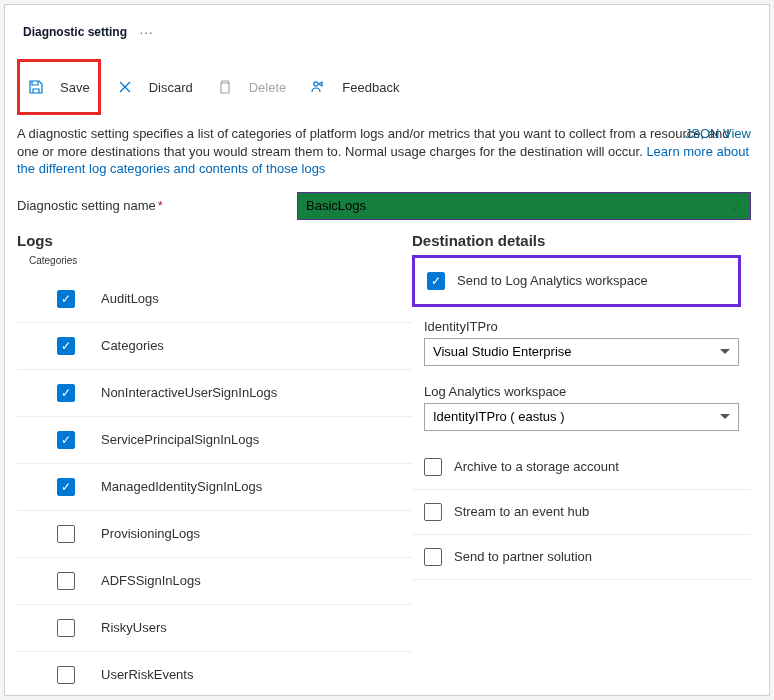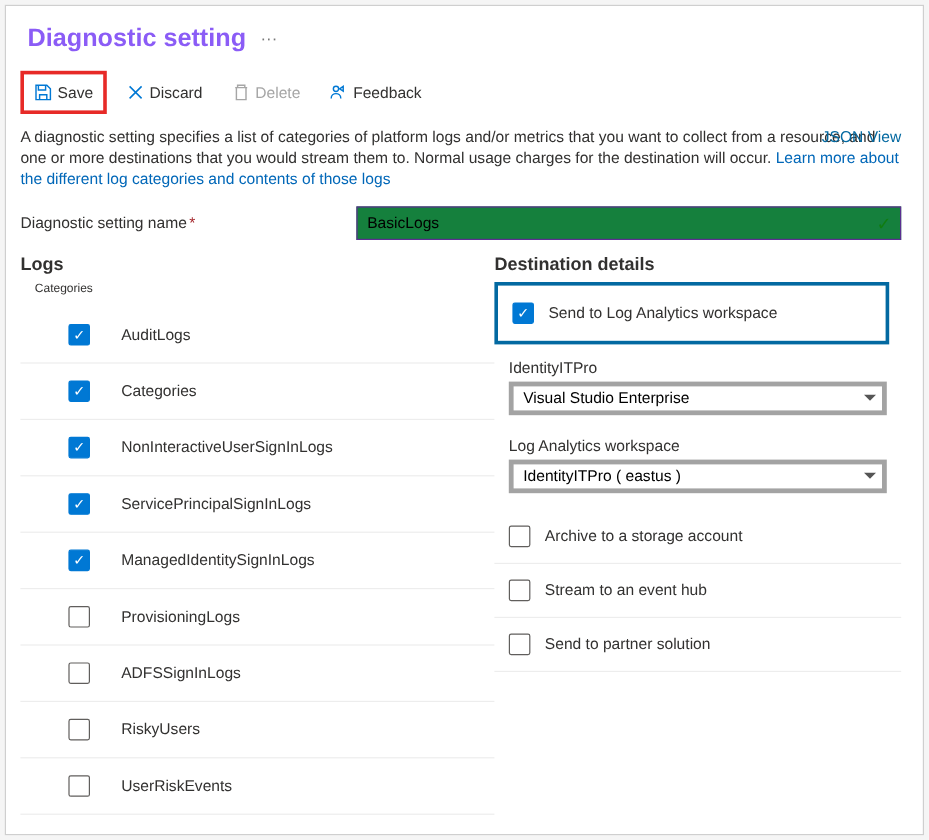"Diagnostic setting" .header-title { color: #8b5cf6 -> #0f172a; font-size: 21px -> 12px }
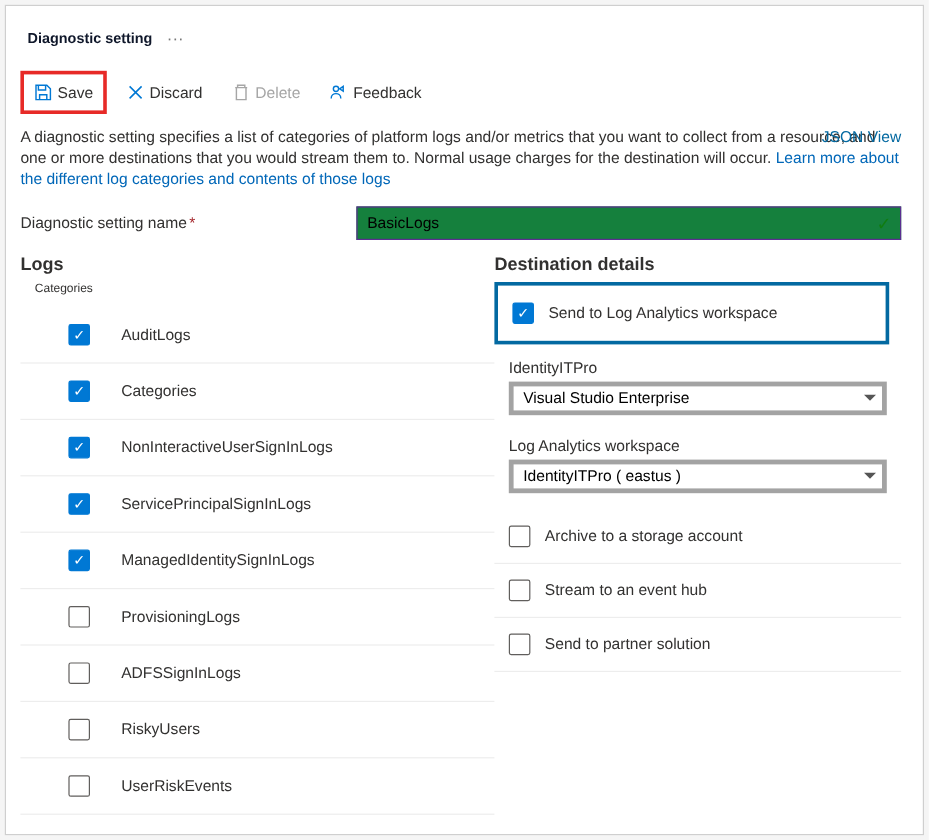"Save" .tb-btn { gap: 4px -> 16px; padding: 7px 8px -> 17px 8px }
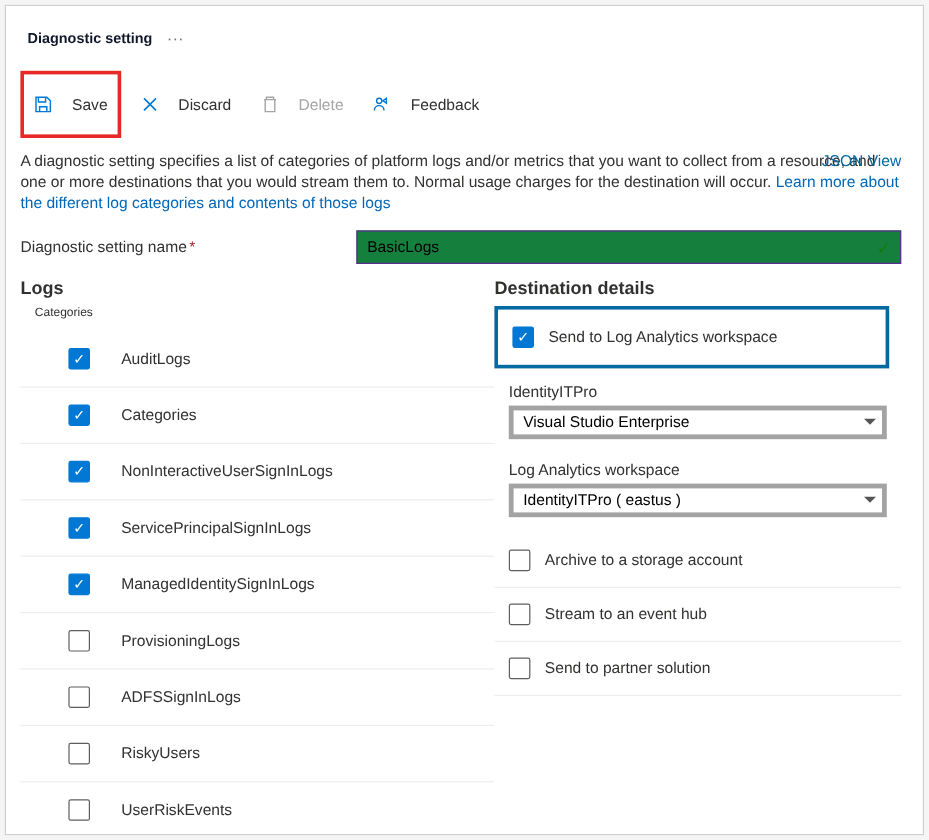"Send to Log Analytics workspace" .dest-box { border: 3px solid #0369a1 -> 3px solid #6d28d9 }
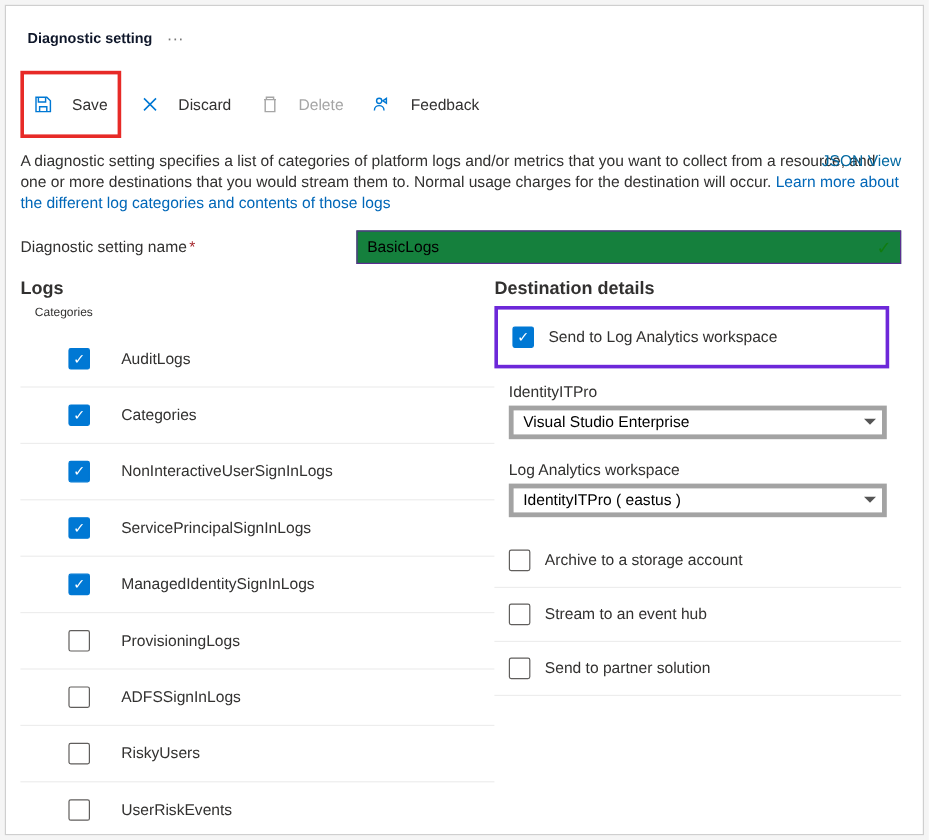"Visual Studio Enterprise" .select { border: 4px solid #a3a3a3 -> 1px solid #a3a3a3 }
